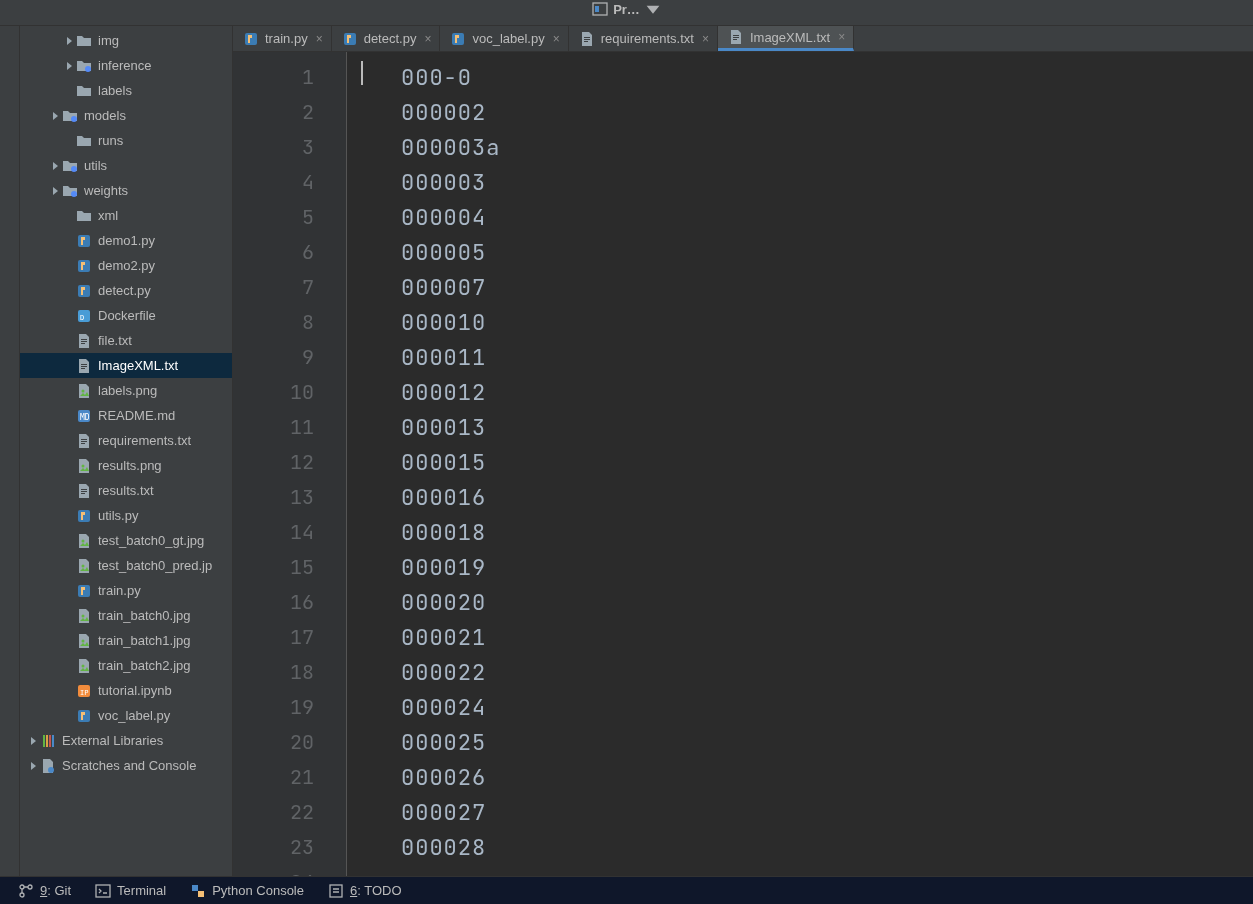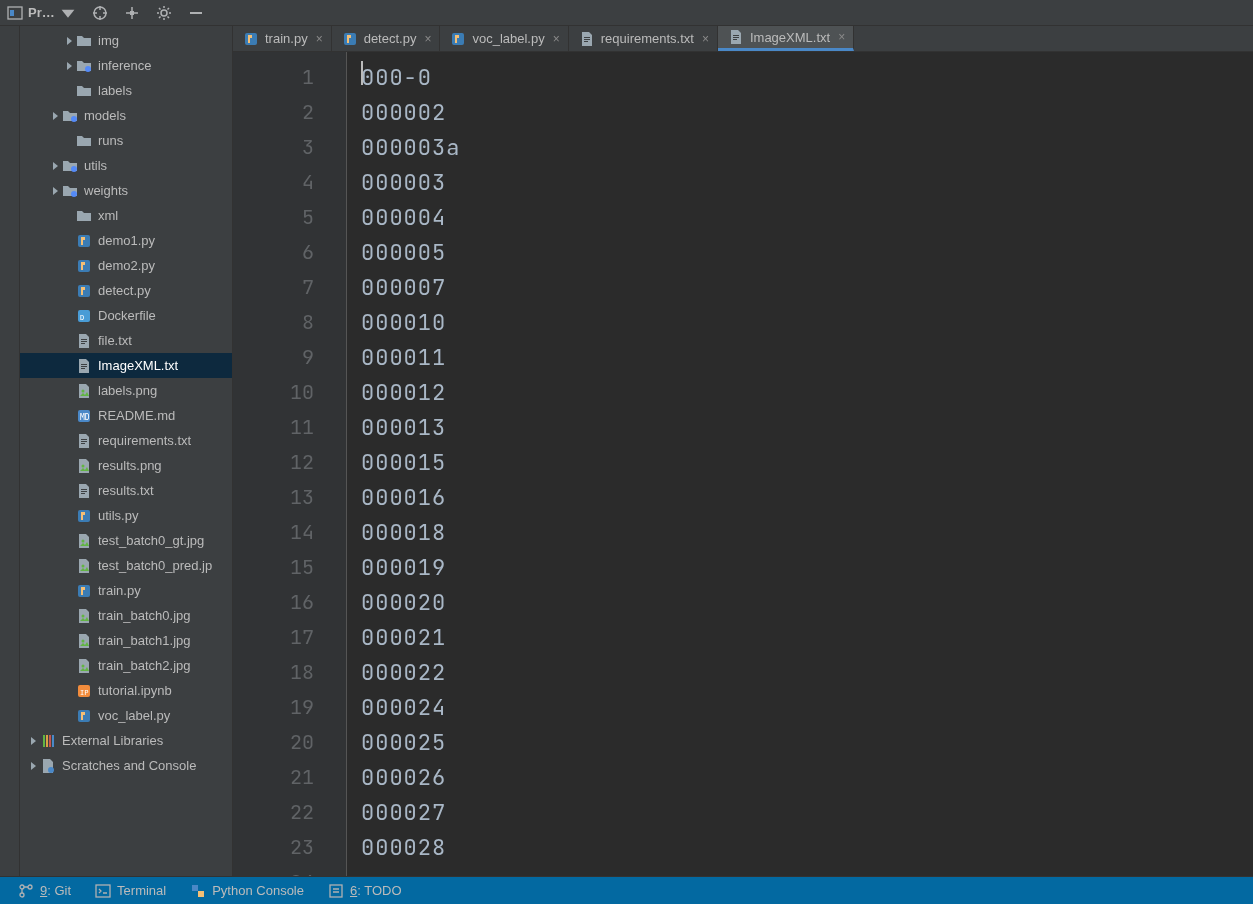"Pr…" .toolbar { flex-direction: none -> column }
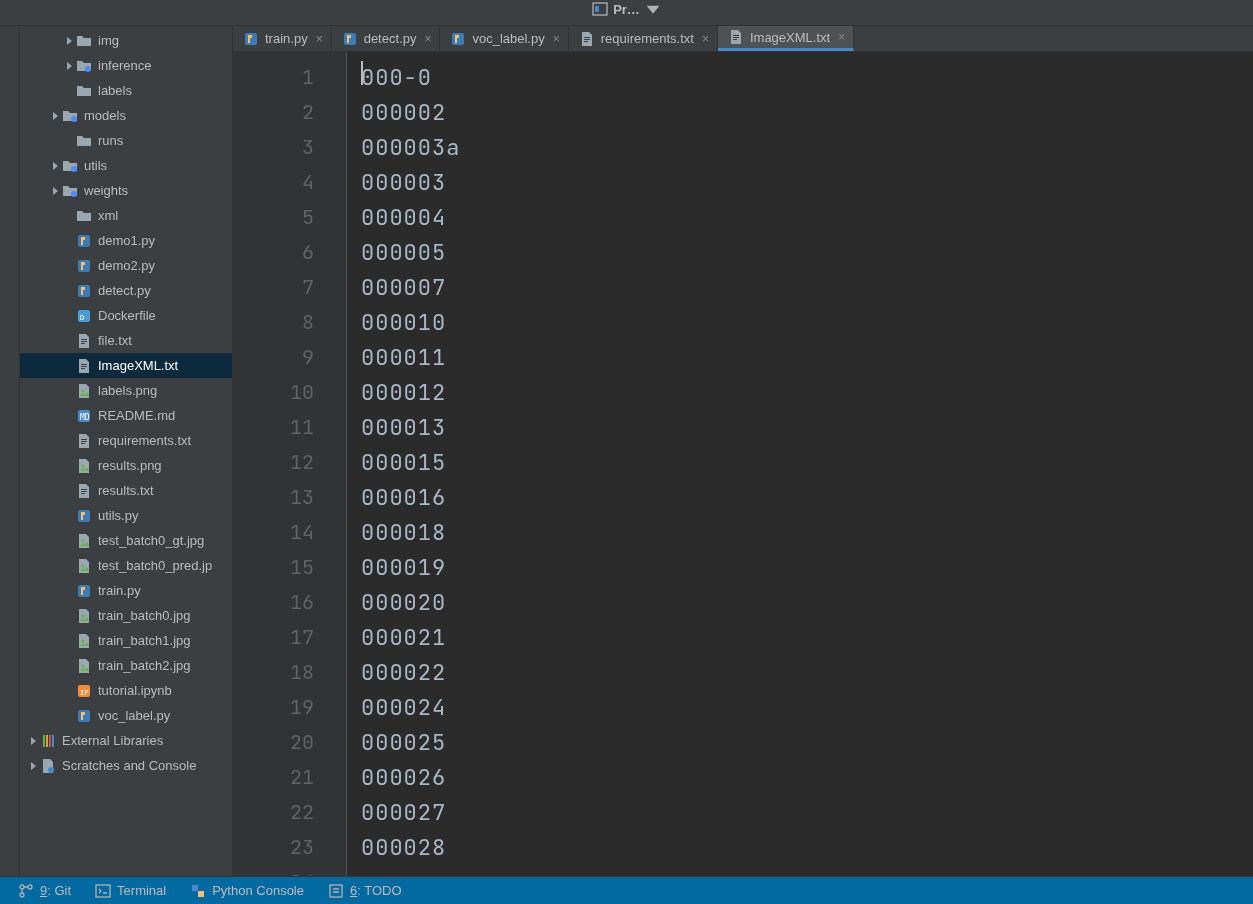"000-0" .code-line { padding-left: none -> 40px }
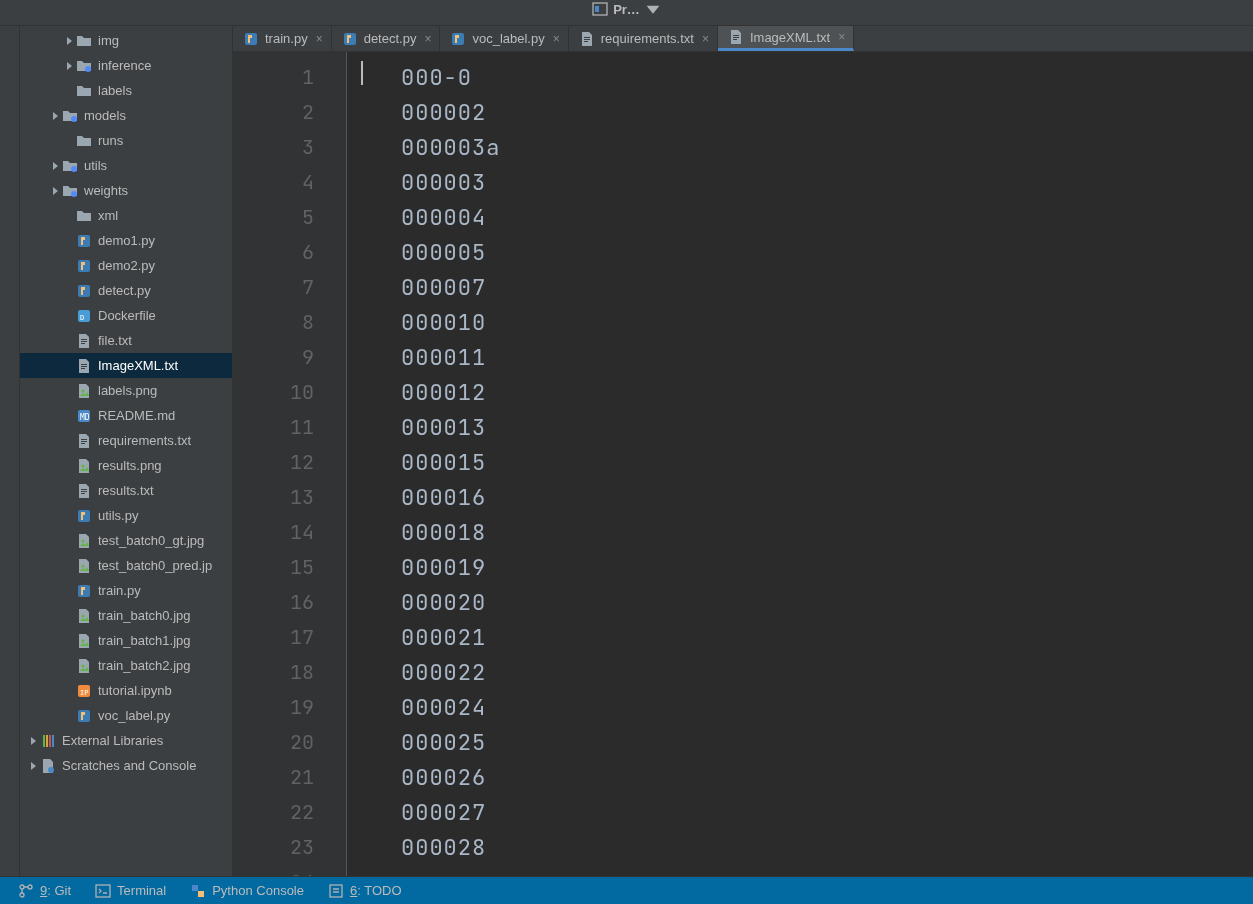"9: Git" .statusbar { background: #0369a1 -> #0f172a }
